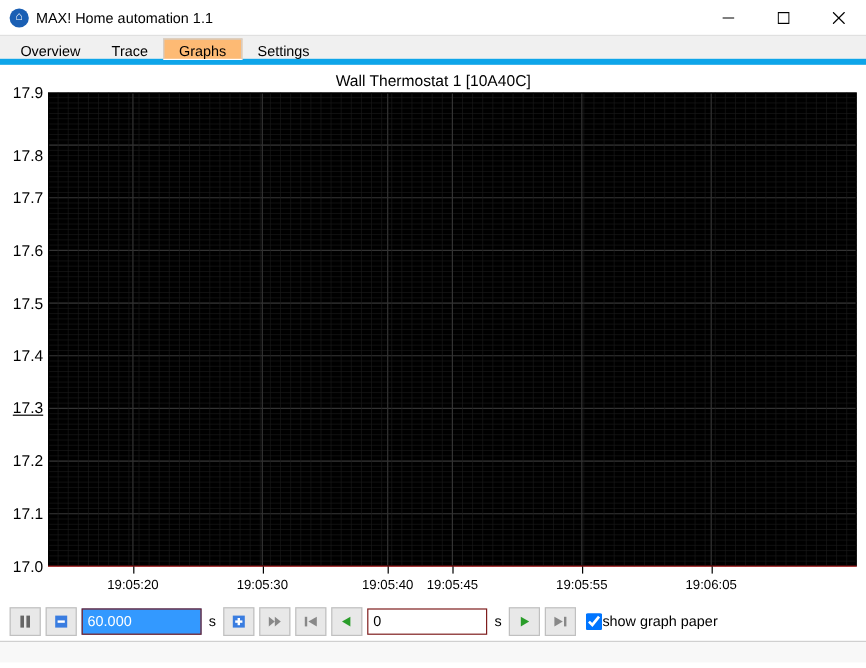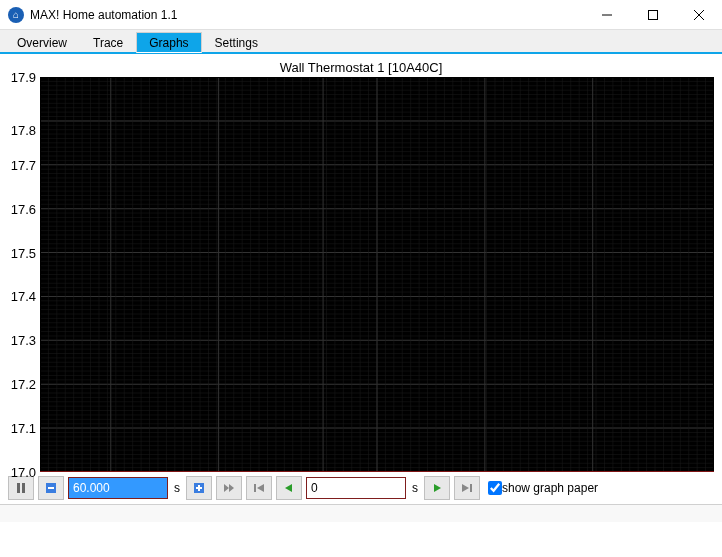"Overview" .tabbar { border-bottom: 2px solid #0ea5e9 -> 5px solid #0ea5e9 }
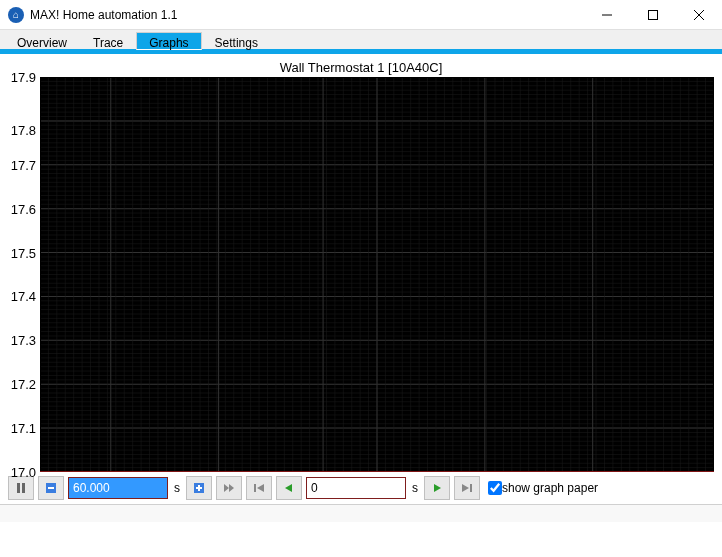"Graphs" .tab.active { background: #0ea5e9 -> #fdba74 }
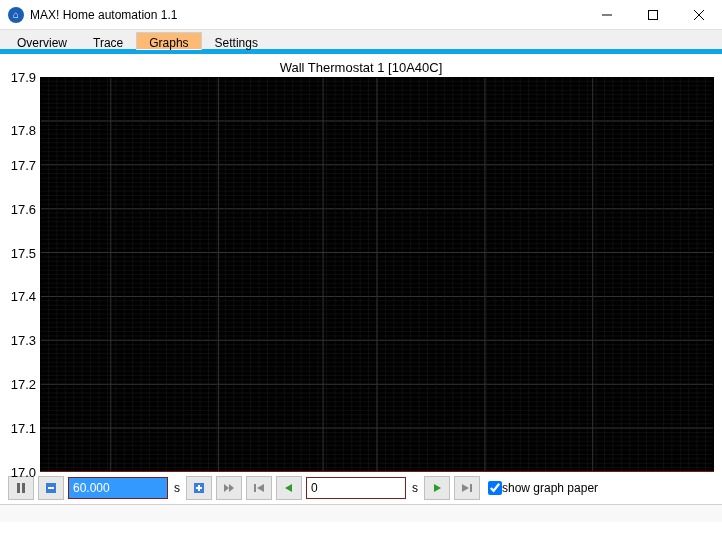"17.3" div.ytick { text-decoration: none -> underline }
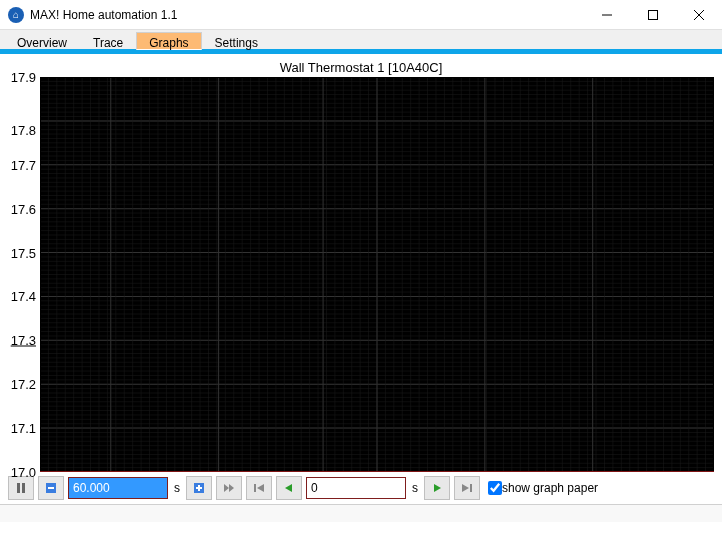"19:05:20" div.xaxis { html: none -> <div> <div></div> <div>19:05:20</div> <div></div> <div>19:05:30</div> <div></div> <div>19:05:40</div> <div></div> <div>19:05:45</div> <div></div> <div>19:05:55</div> <div></div> <div>19:06:05</div> </div> }
